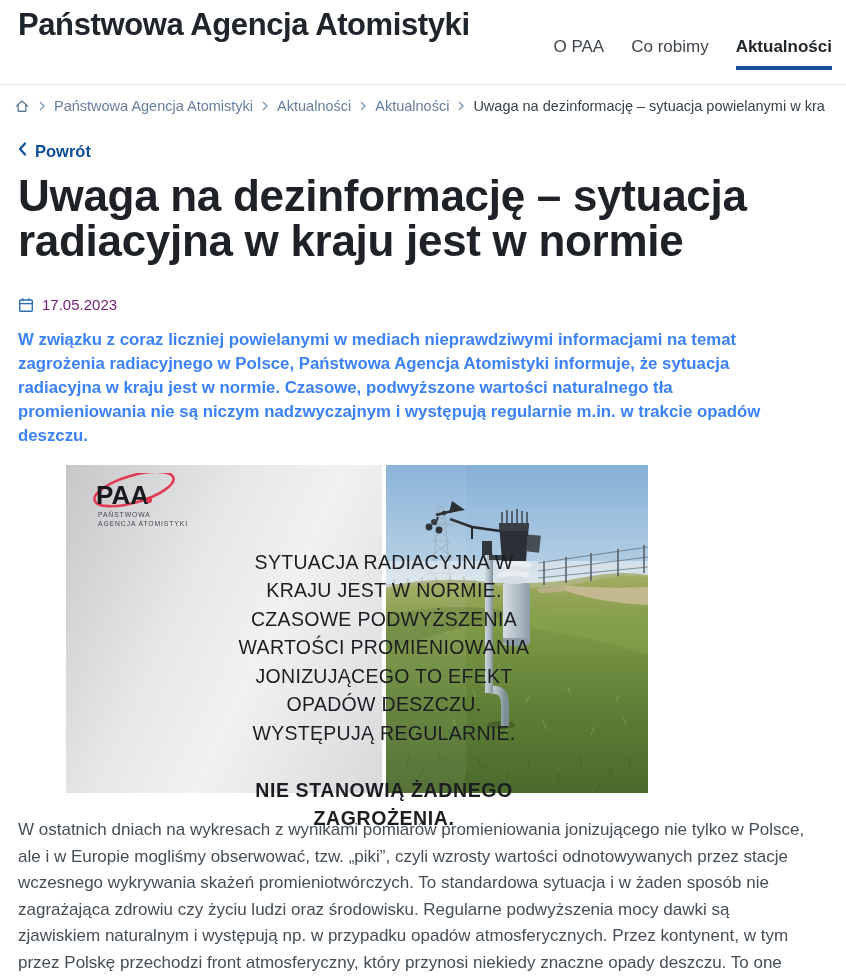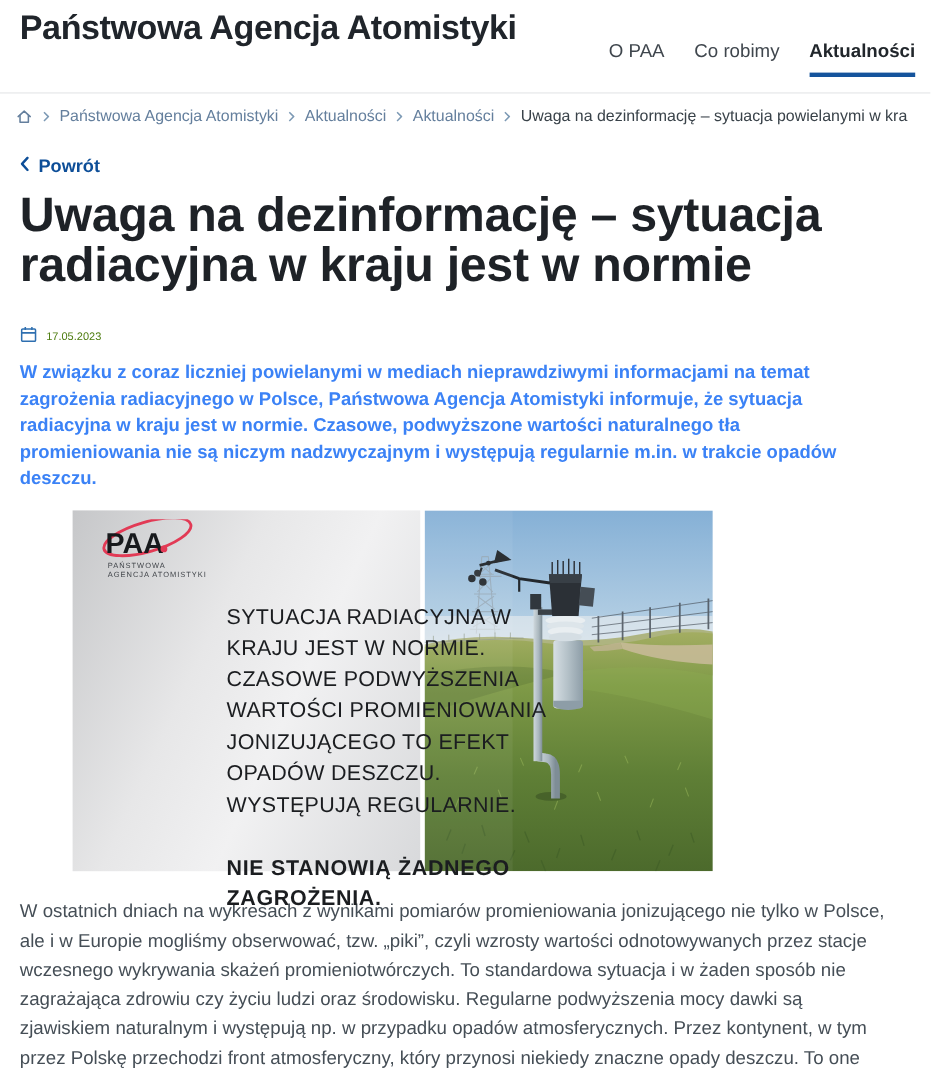"17.05.2023" .date-row { color: #4d7c0f -> #701a75; font-size: 10px -> 15px }
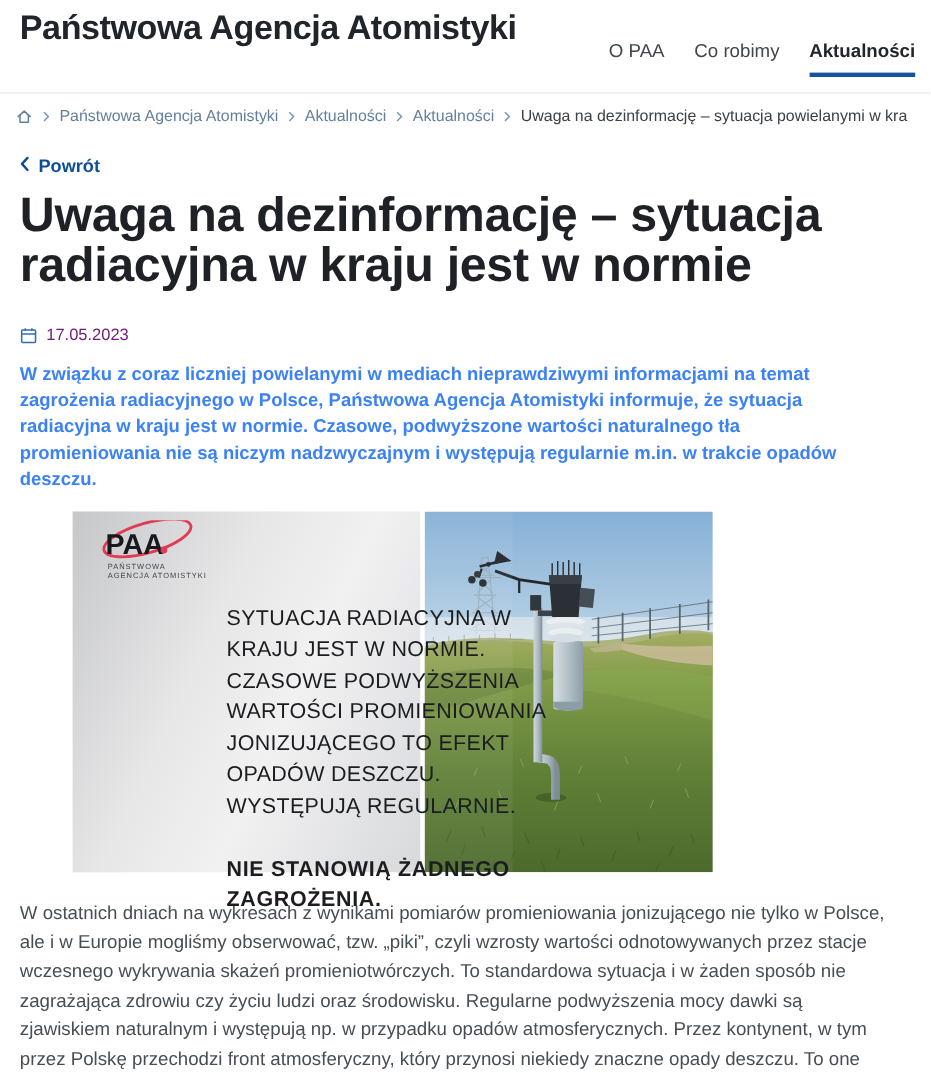"SYTUACJA RADIACYJNA W" .panel-text { left: 140px -> 152px; text-align: left -> center }
